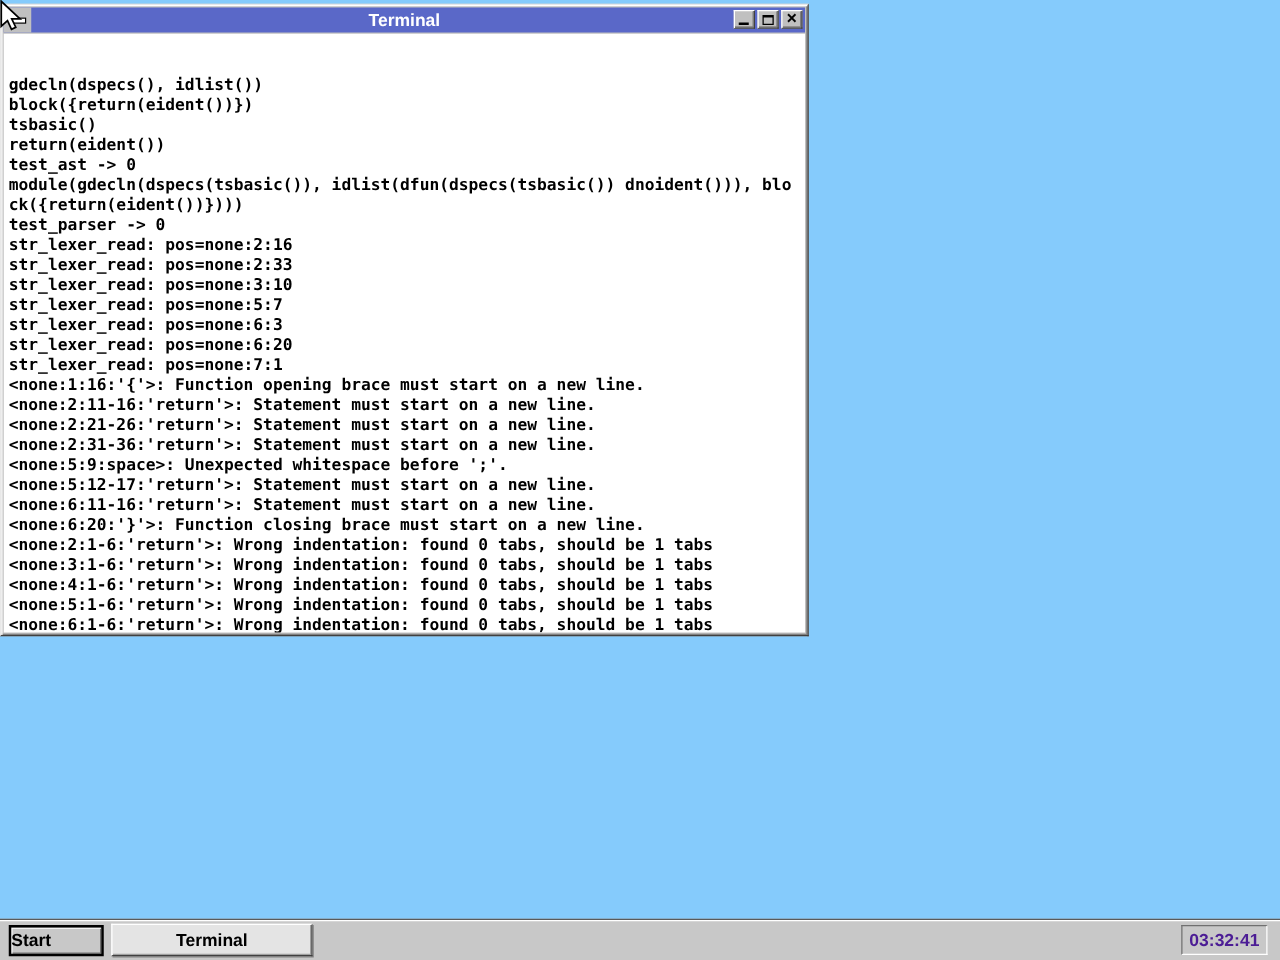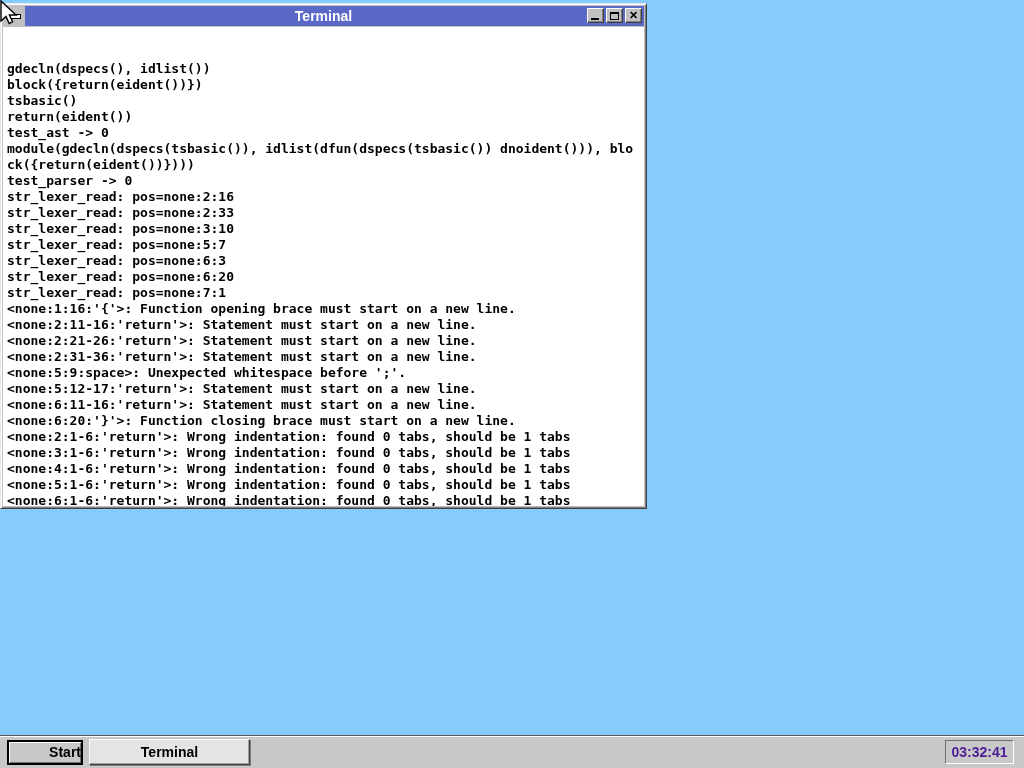"Start" .start-button { justify-content: flex-end -> flex-start }
